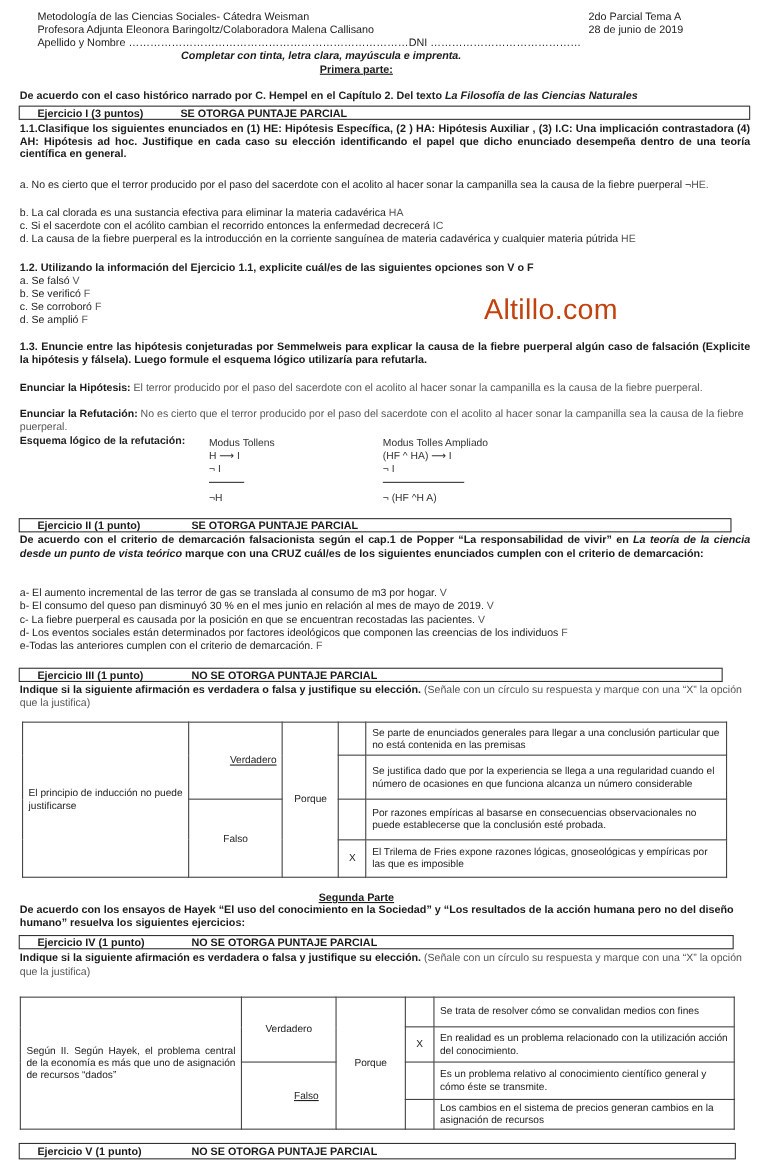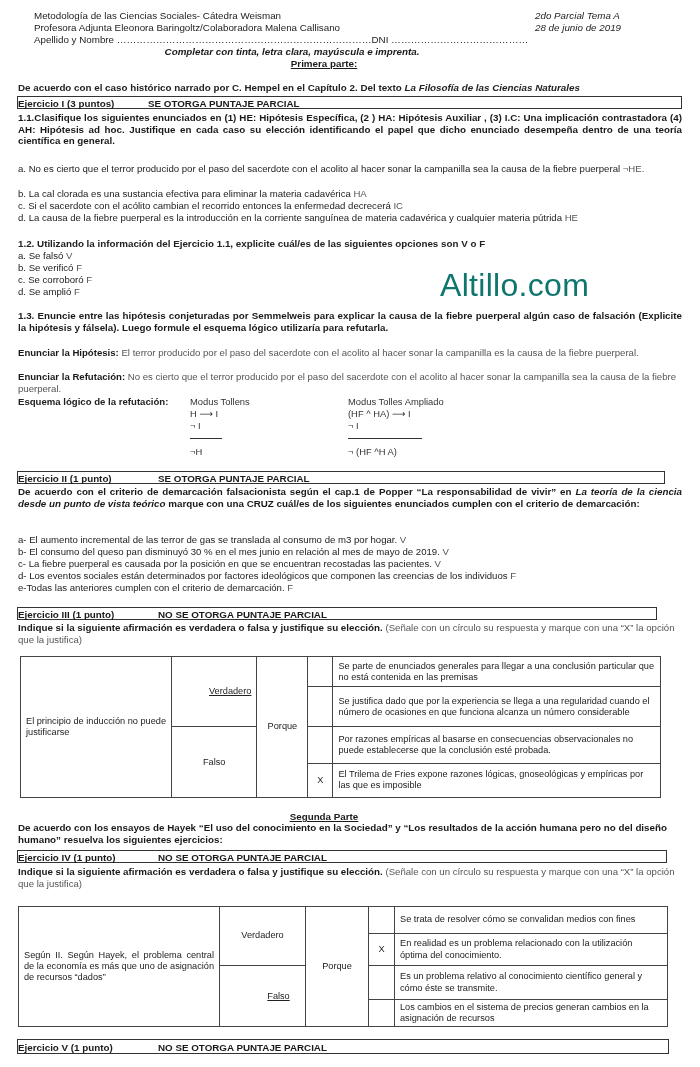"2do Parcial Tema A" .hdr-right { font-style: italic -> none }
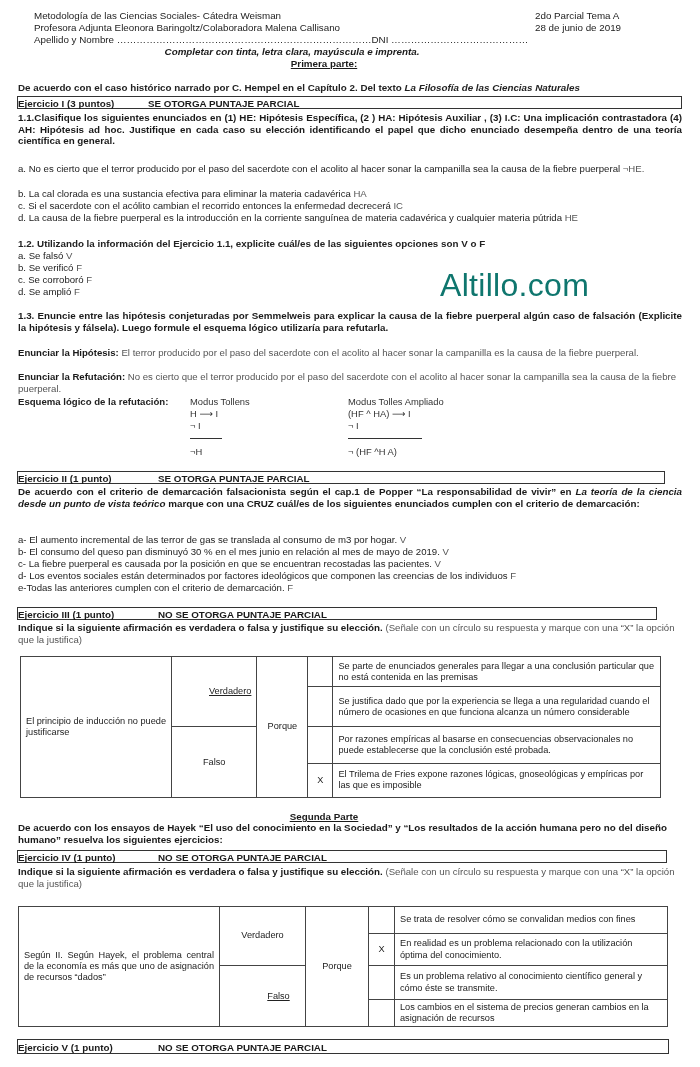"Ejercicio I (3 puntos) SE" .box { padding: 1px 0 -> 1px 16px }
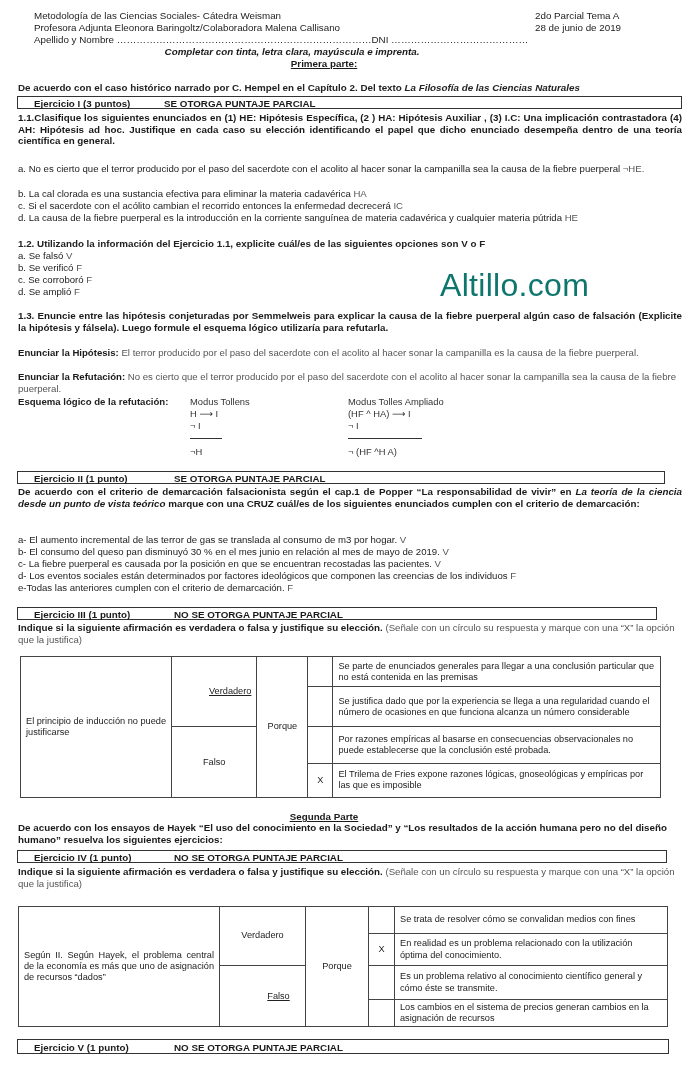"Altillo.com" .watermark { color: #0f766e -> #c2410c; font-size: 32px -> 26px }
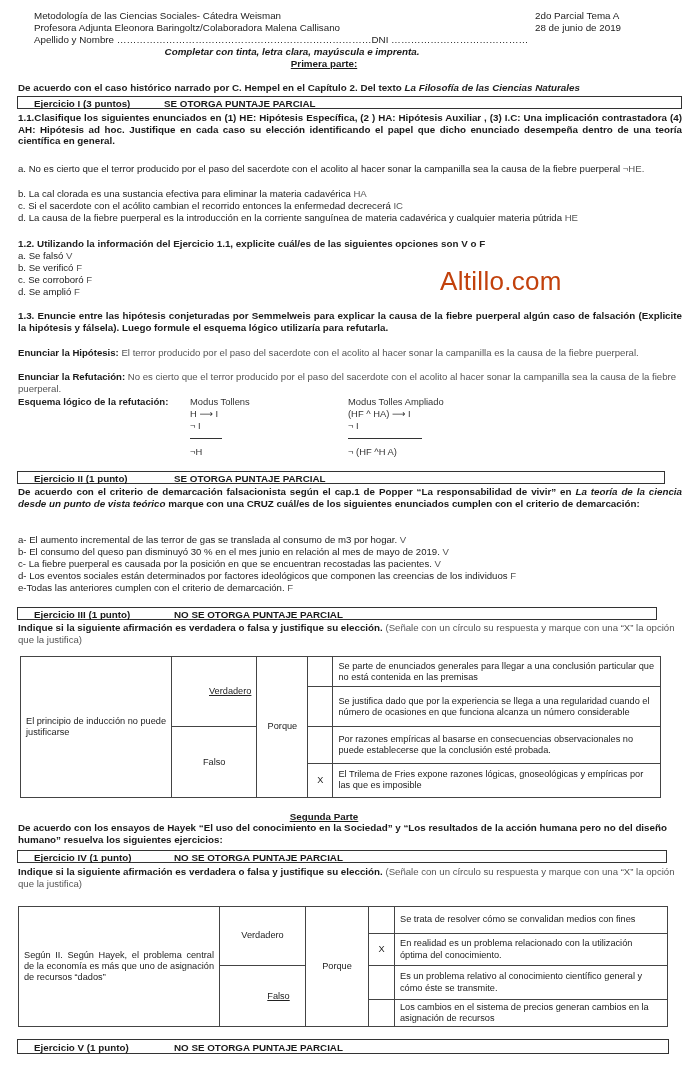"En realidad es un problema" td { text: óptima -> acción }
